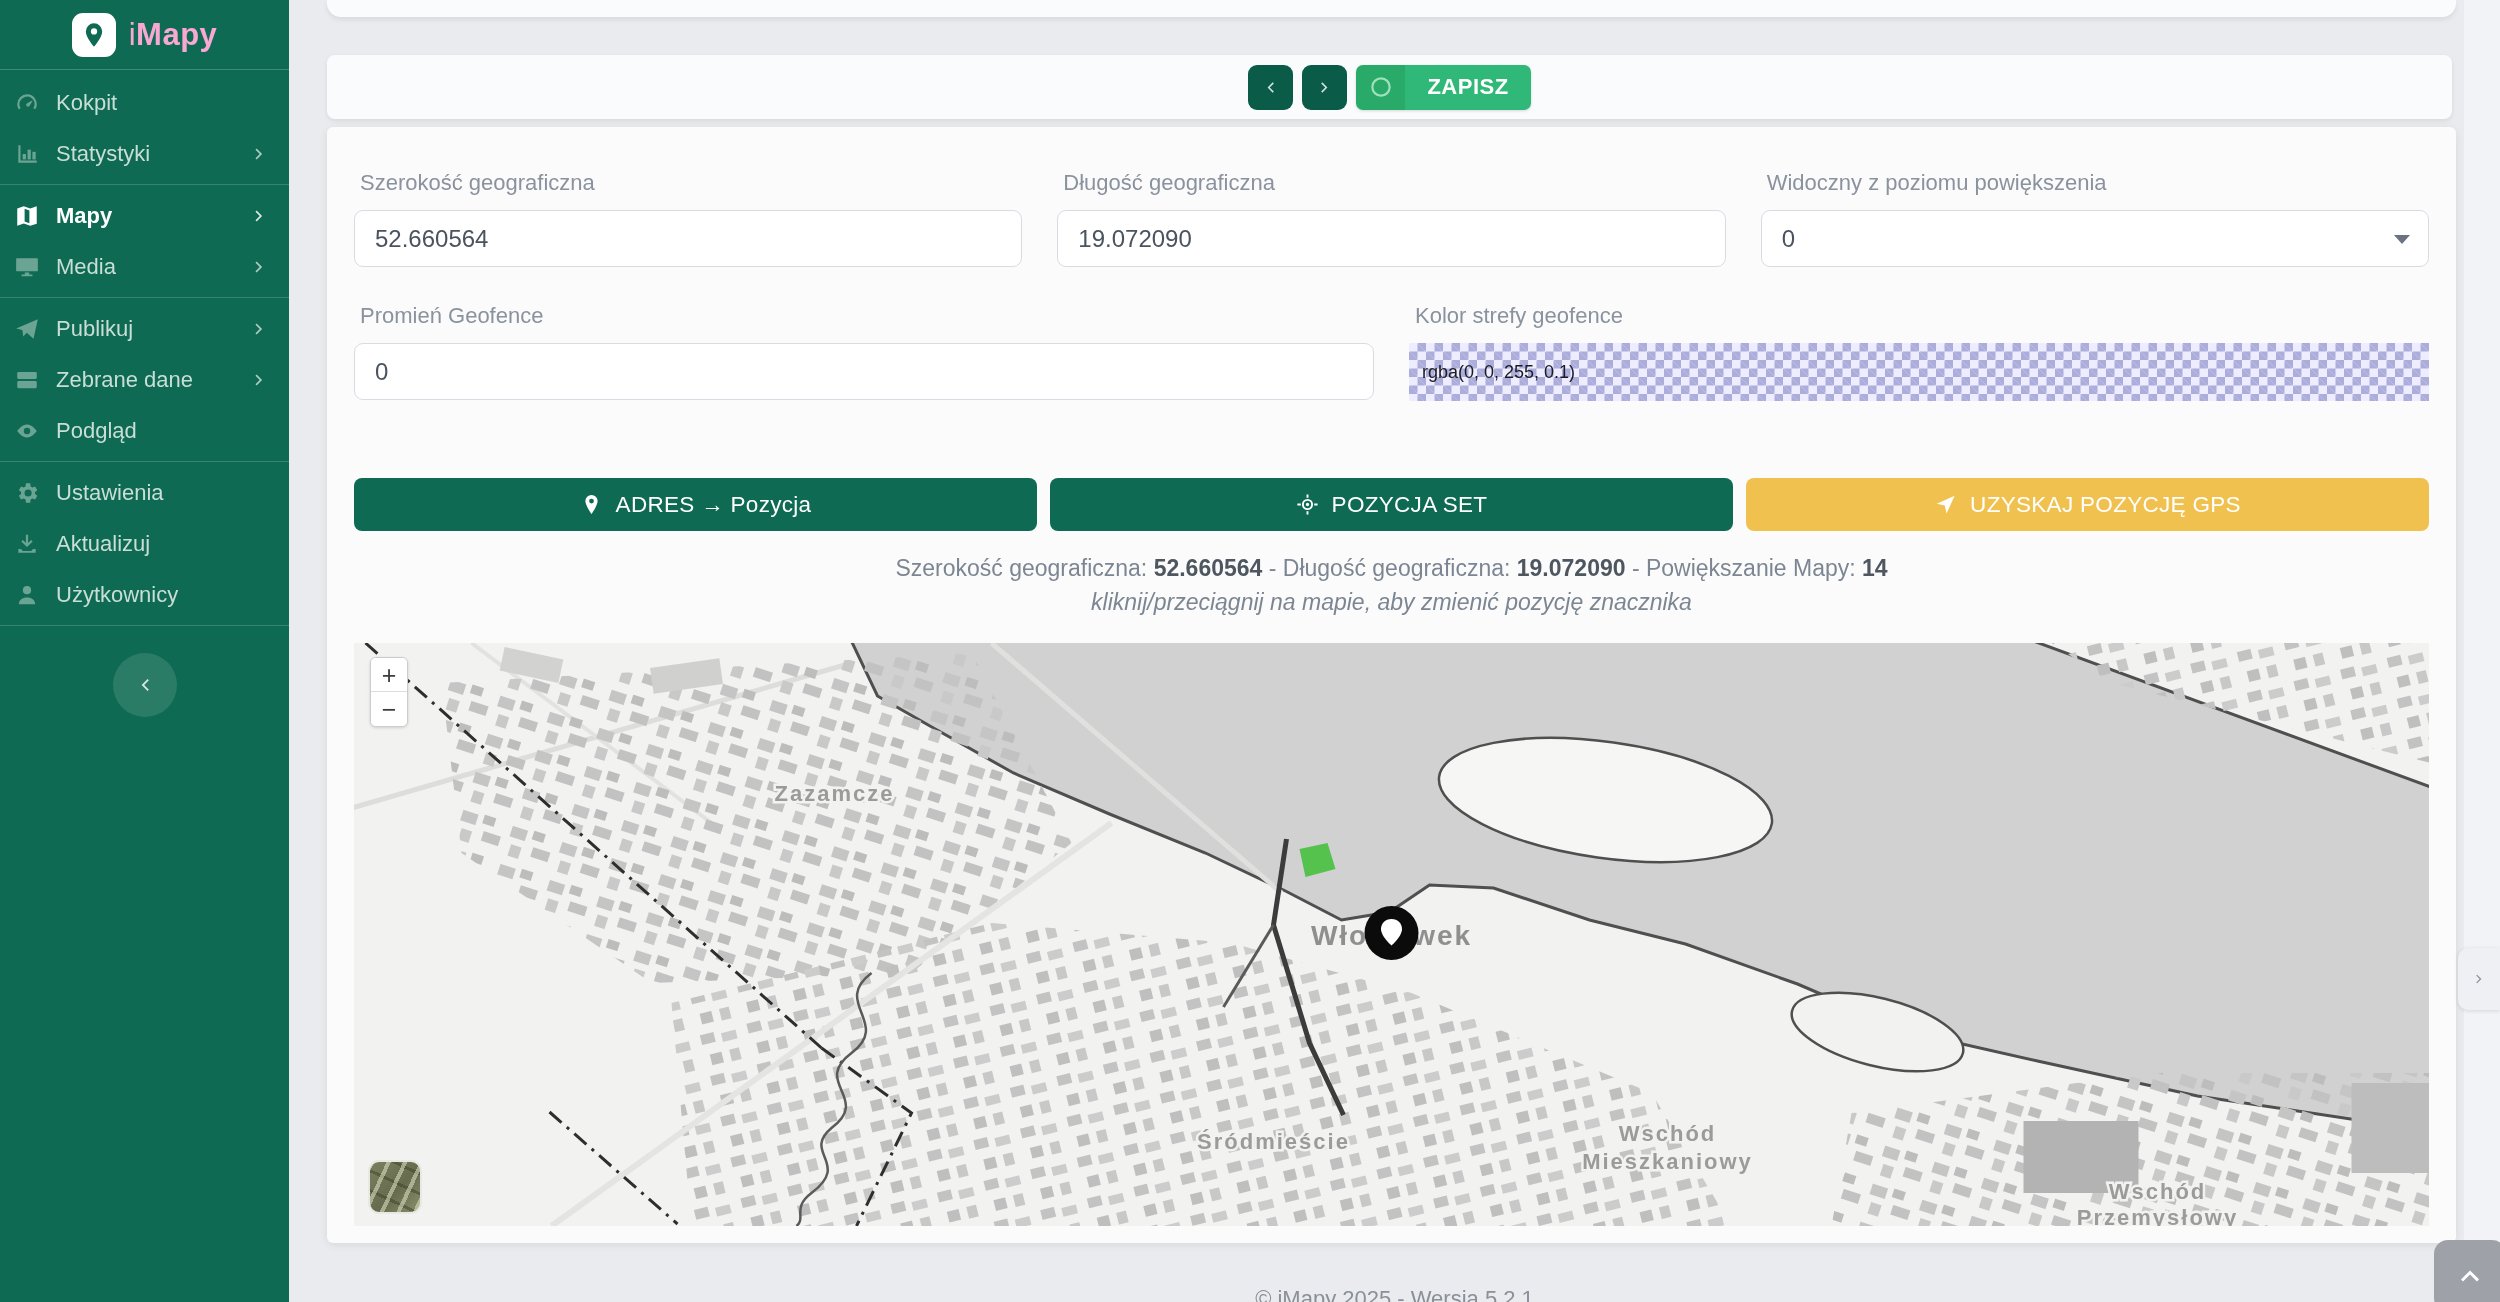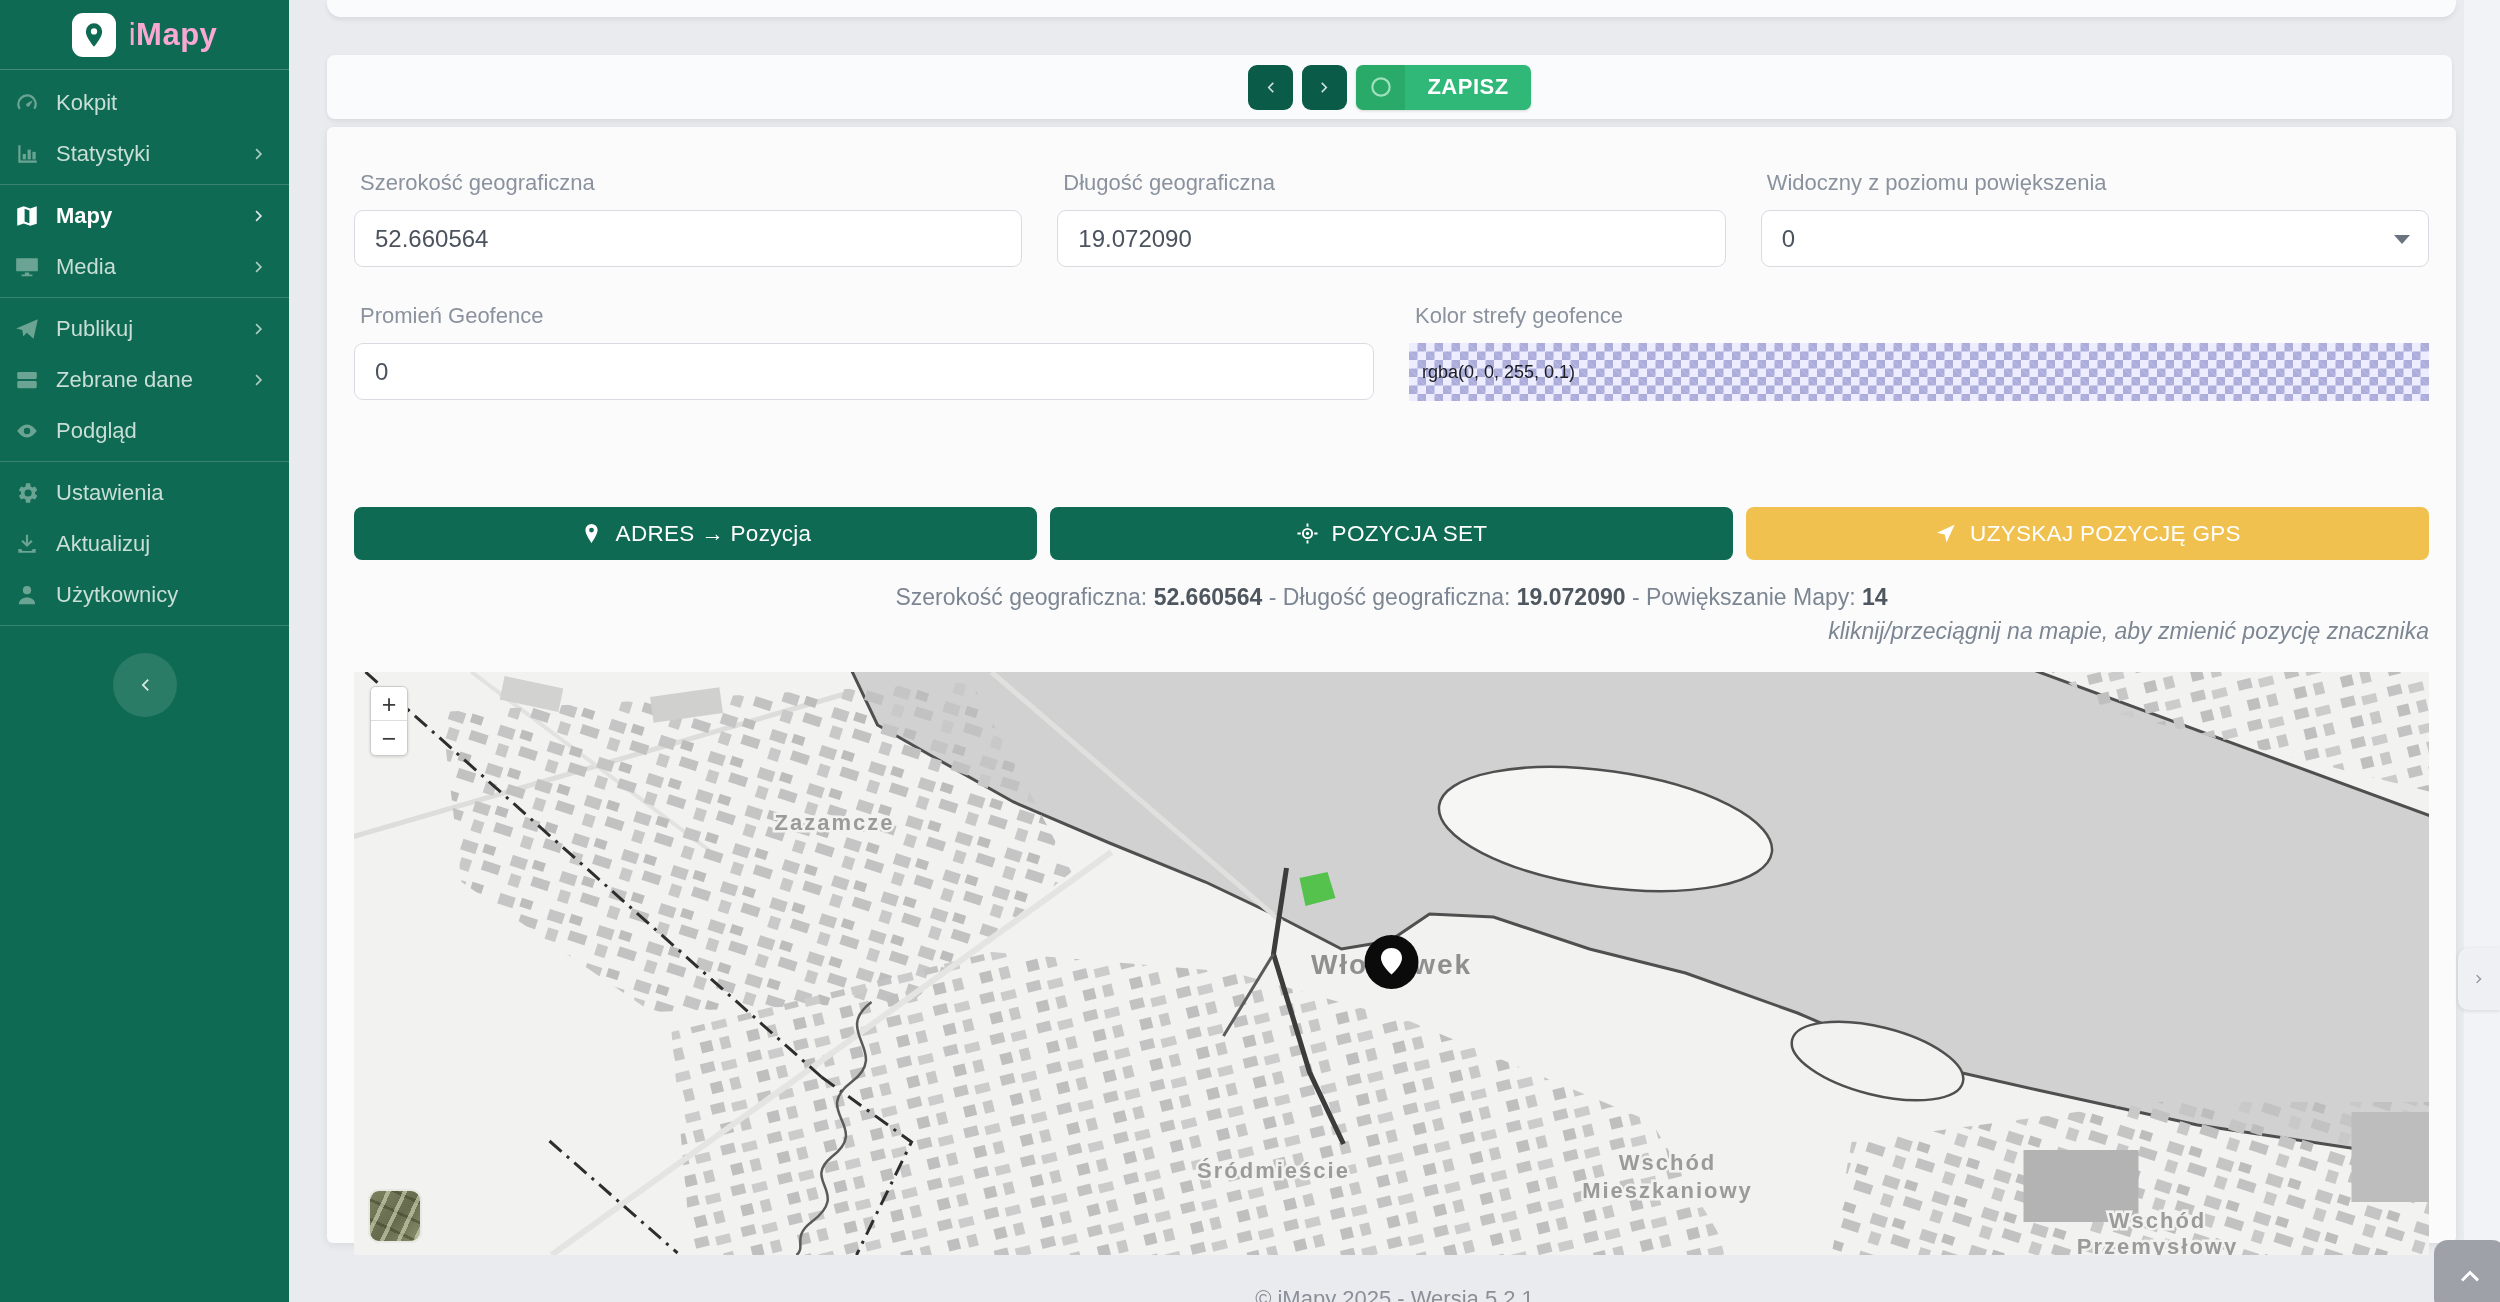"ADRES → Pozycja" .actions { margin-top: 106px -> 77px }
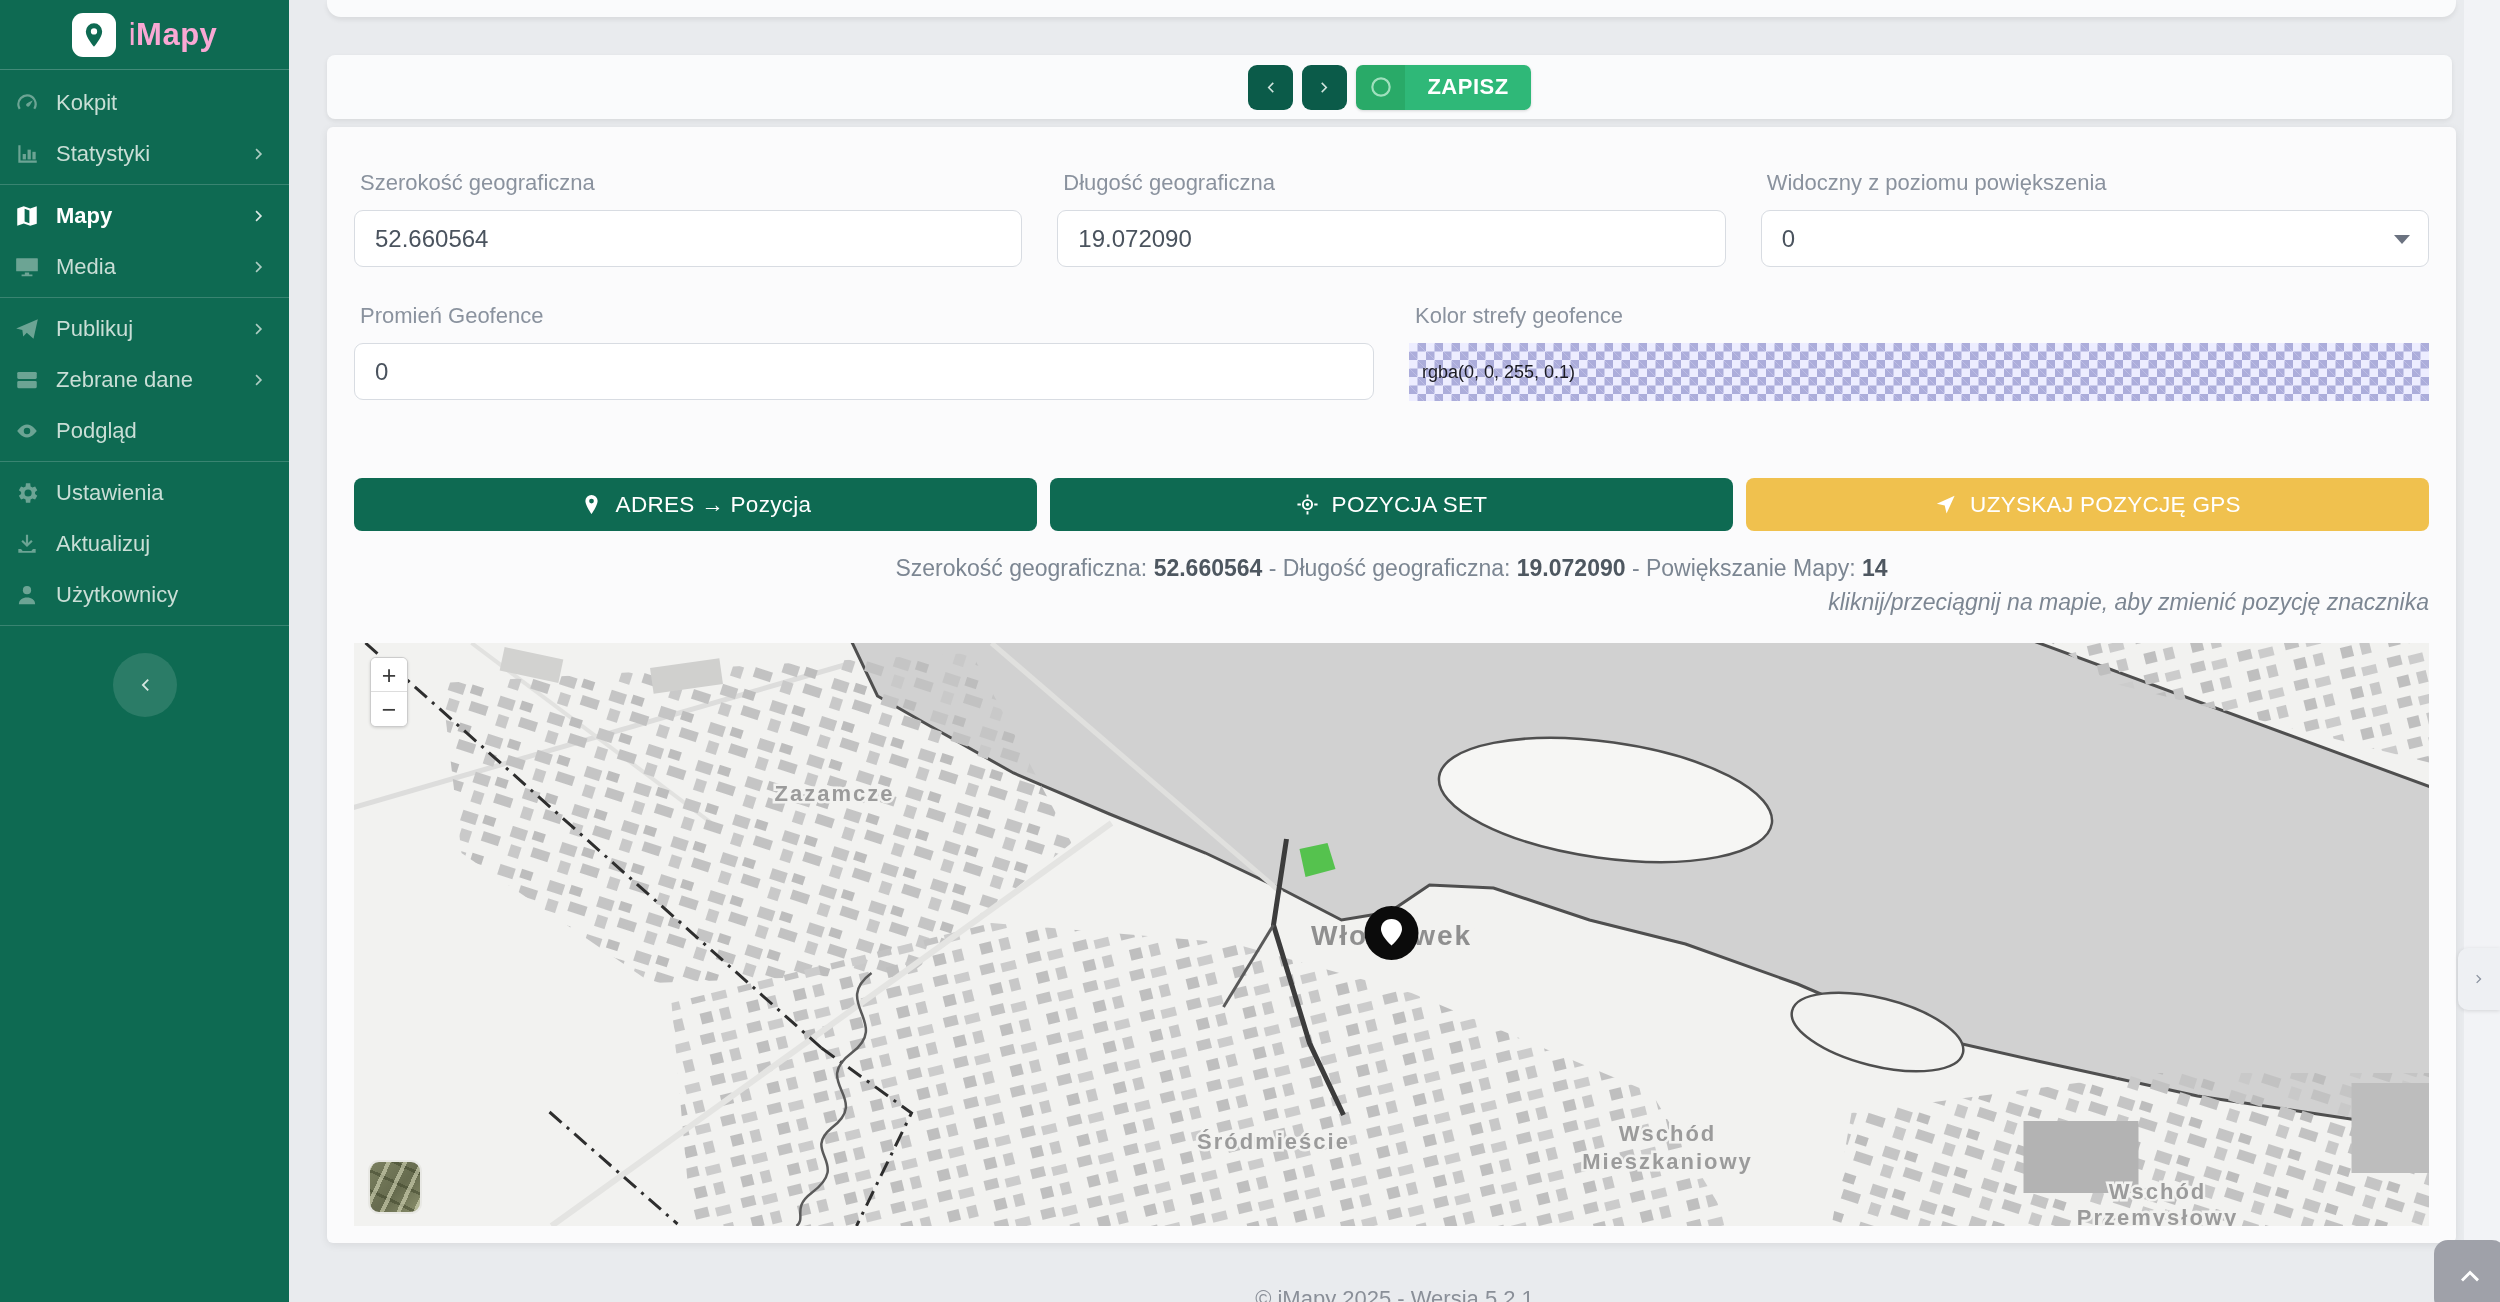"kliknij/przeciągnij na mapie, aby" .hint-line { text-align: right -> center }
